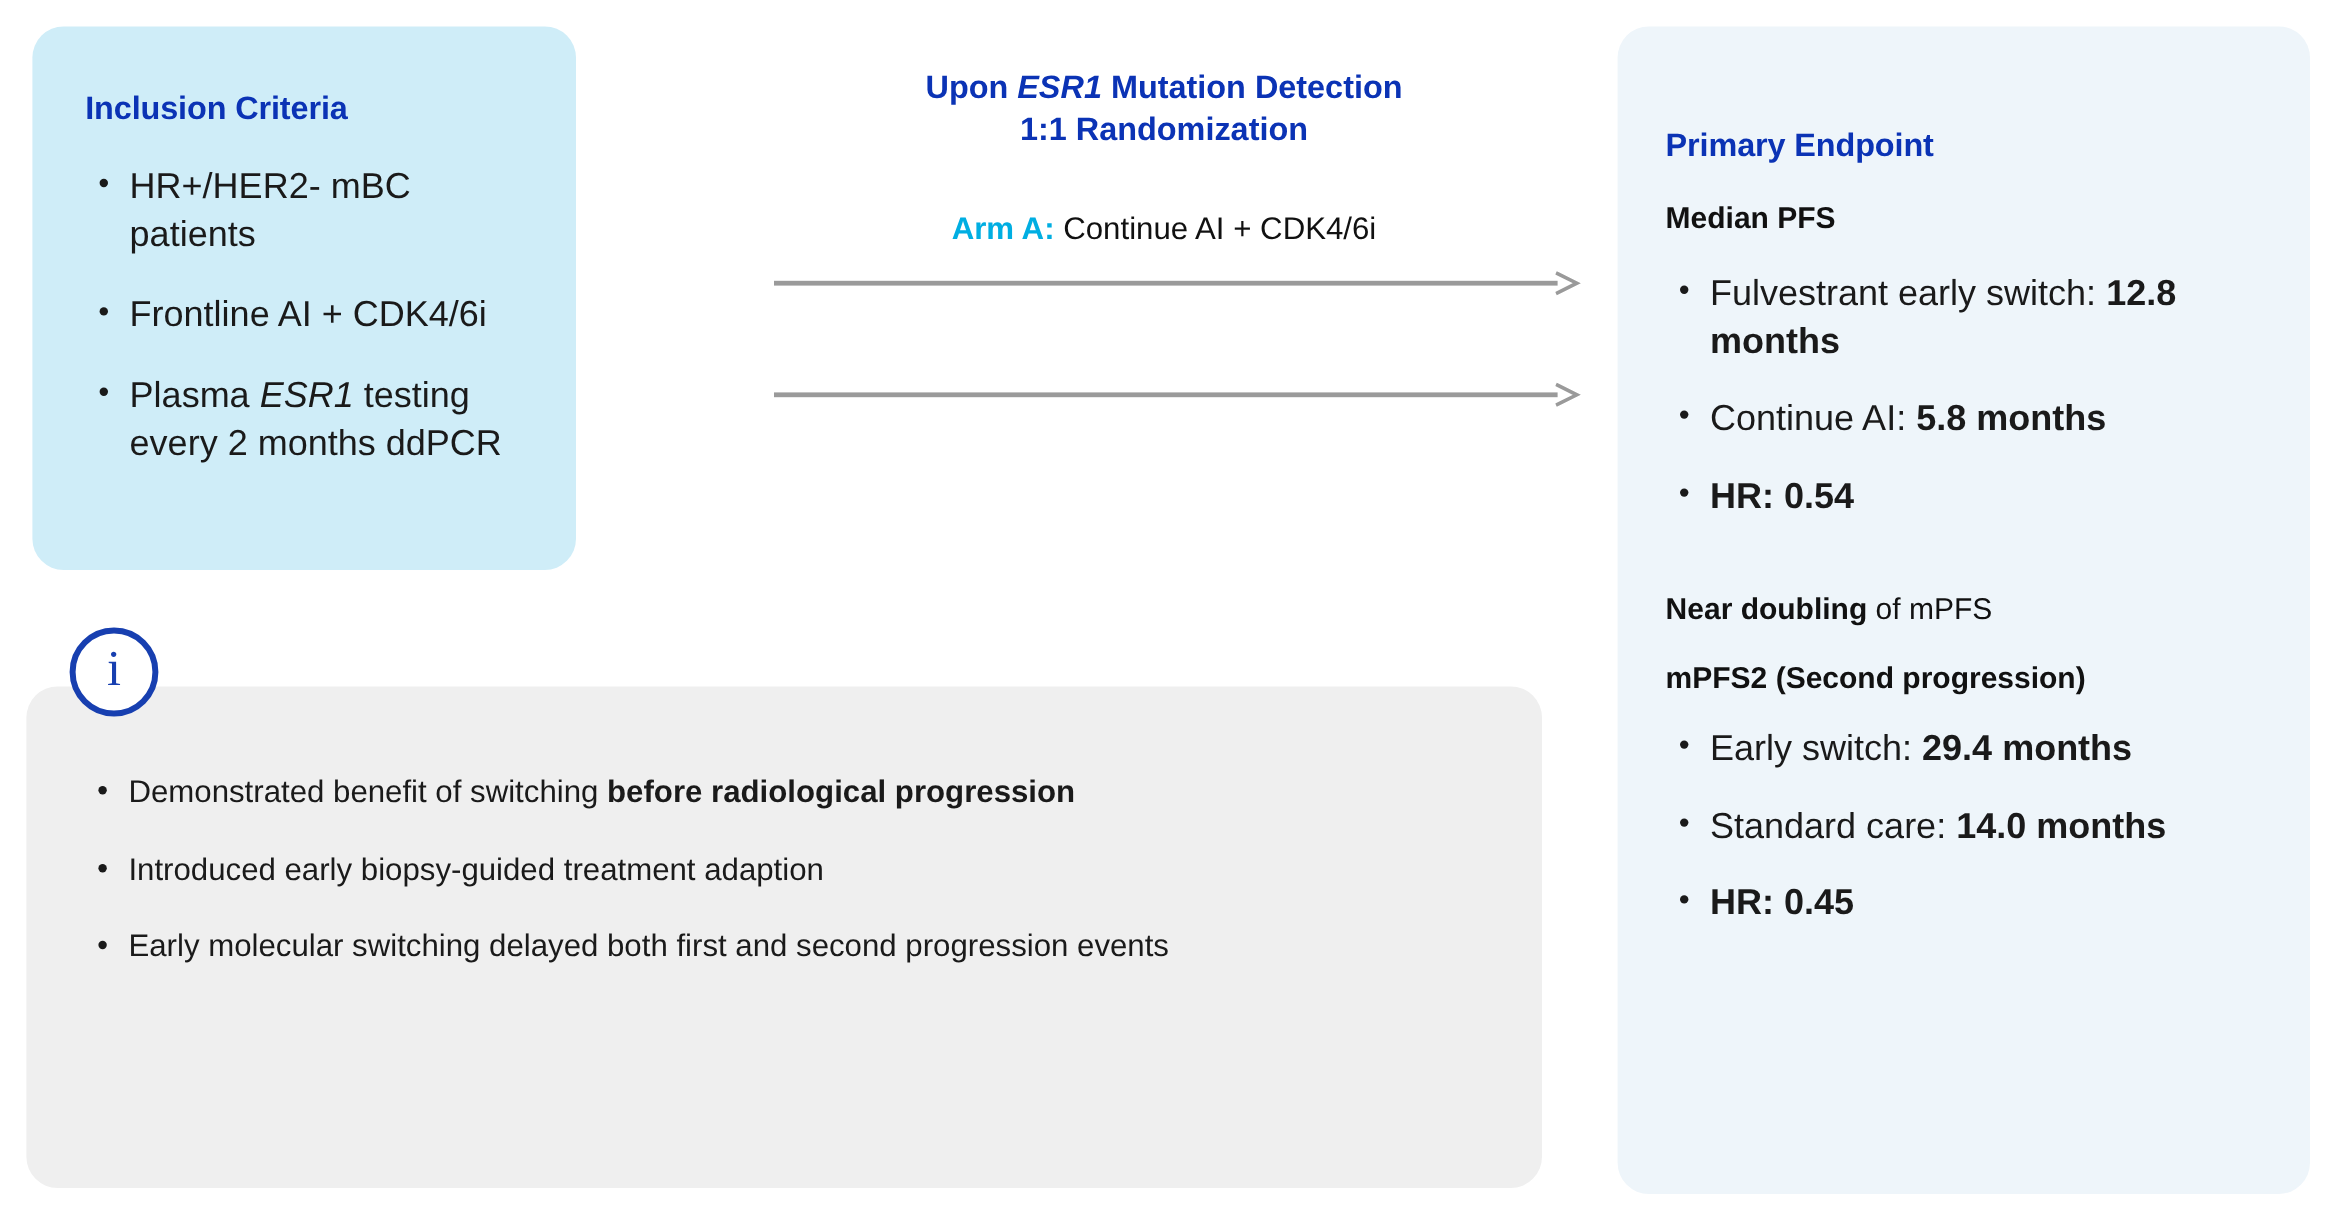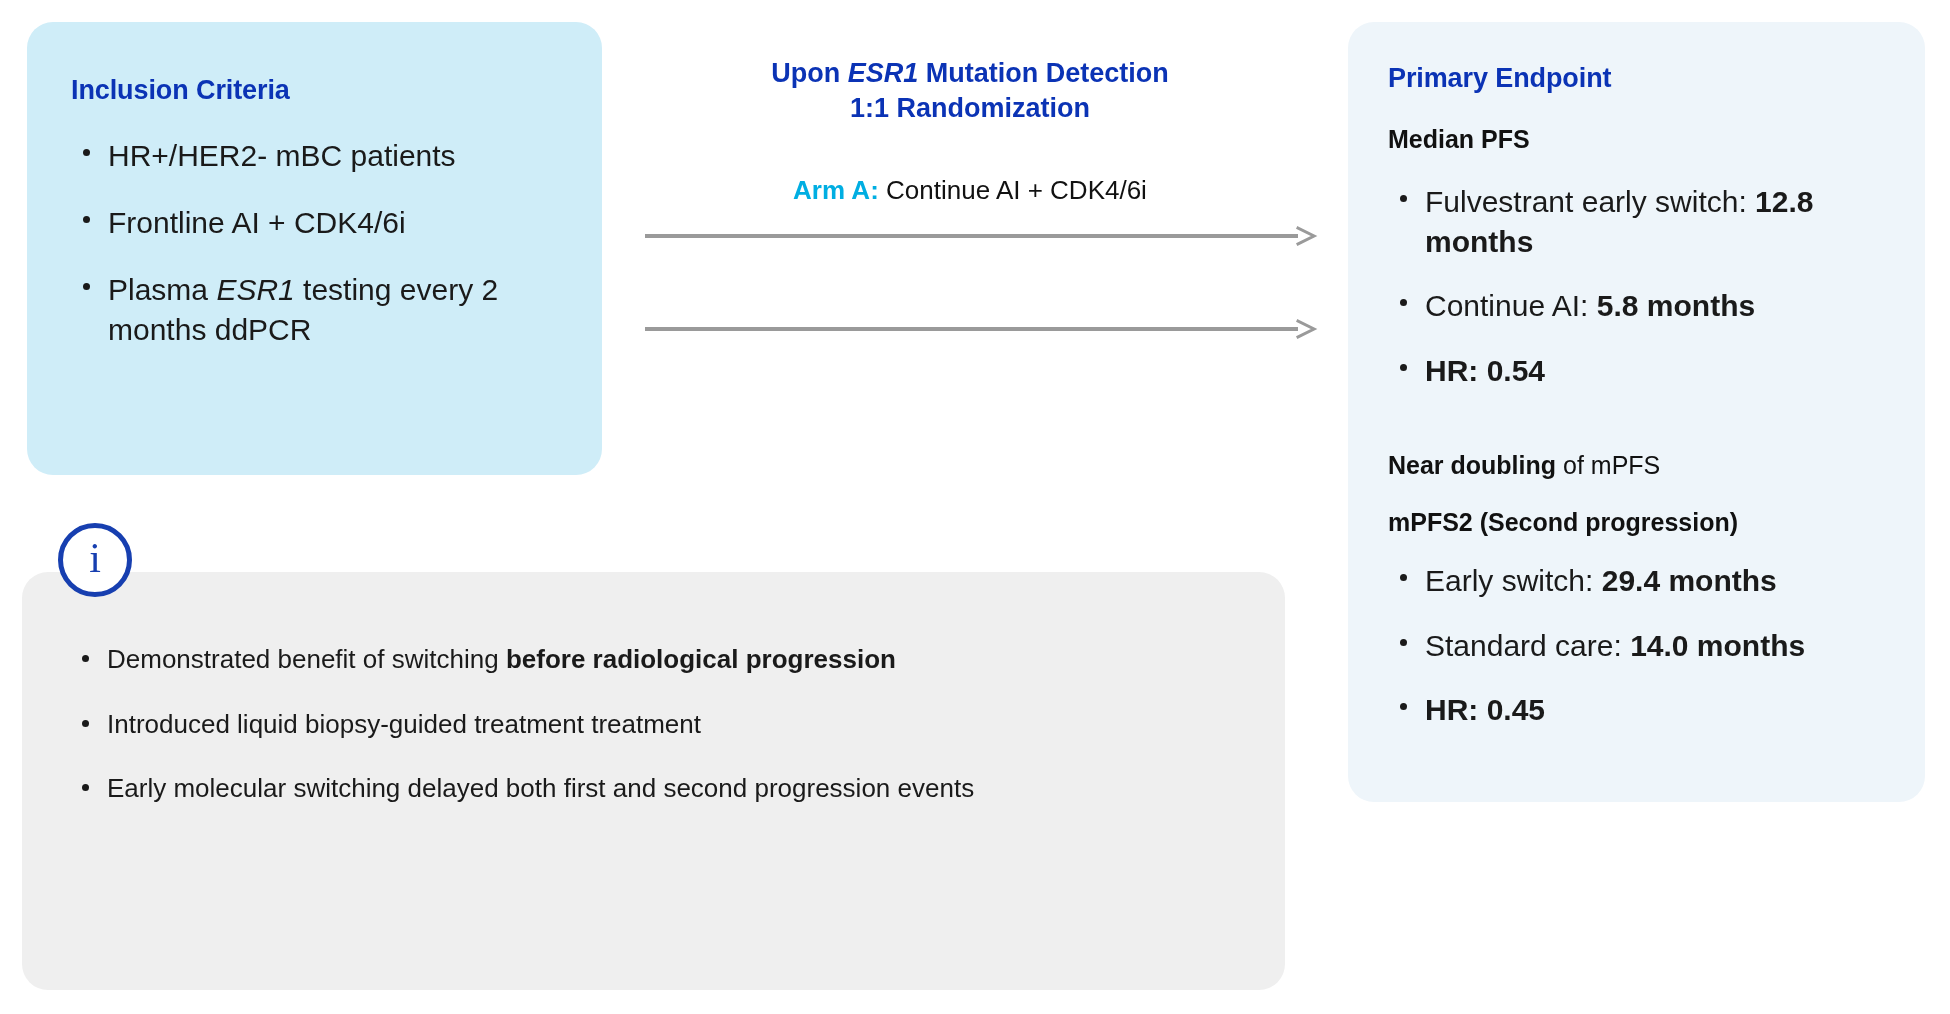"Inclusion Criteria" #inclusion-panel { width: 575px -> 453px }
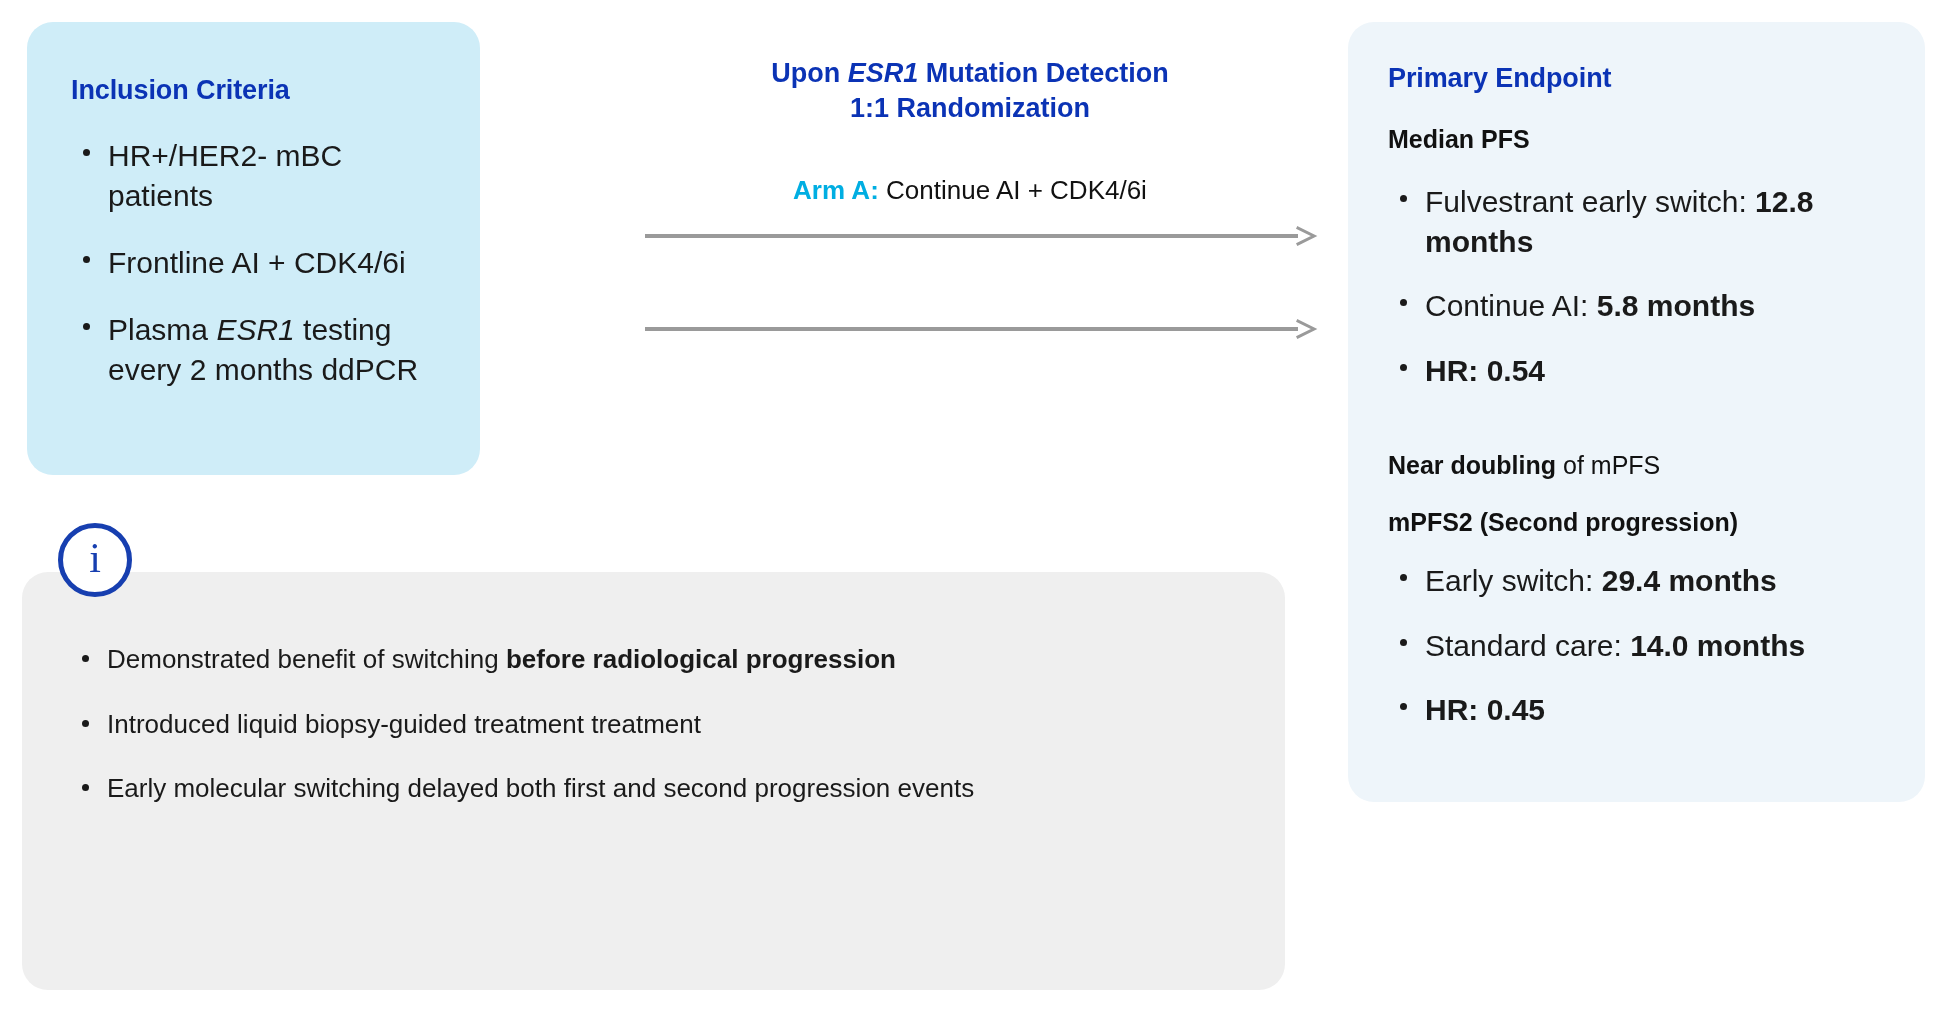"Primary Endpoint" #endpoint-panel { height: 780px -> 973px; padding: 40px 40px 0 40px -> 83px 40px 0 40px }
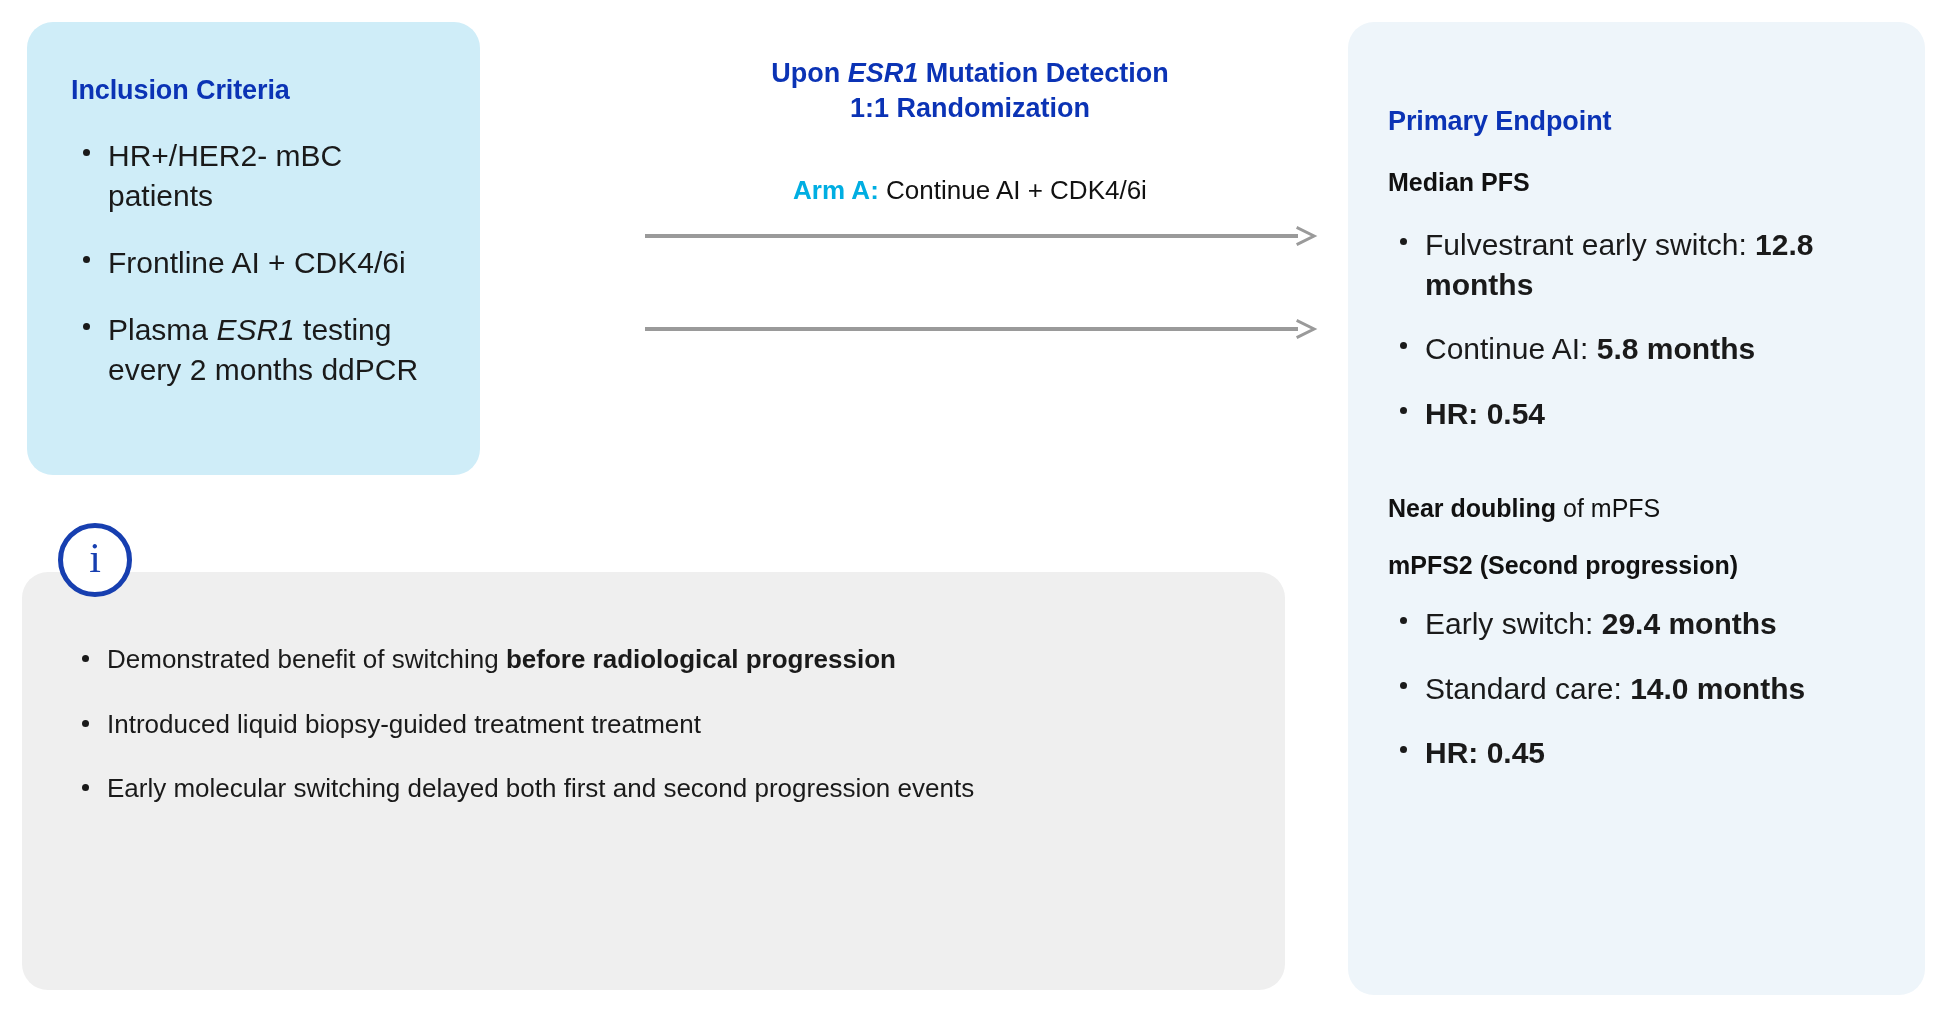"Introduced liquid biopsy-guided" span { text: liquid biopsy-guided treatment treatment -> early biopsy-guided treatment adaption }
